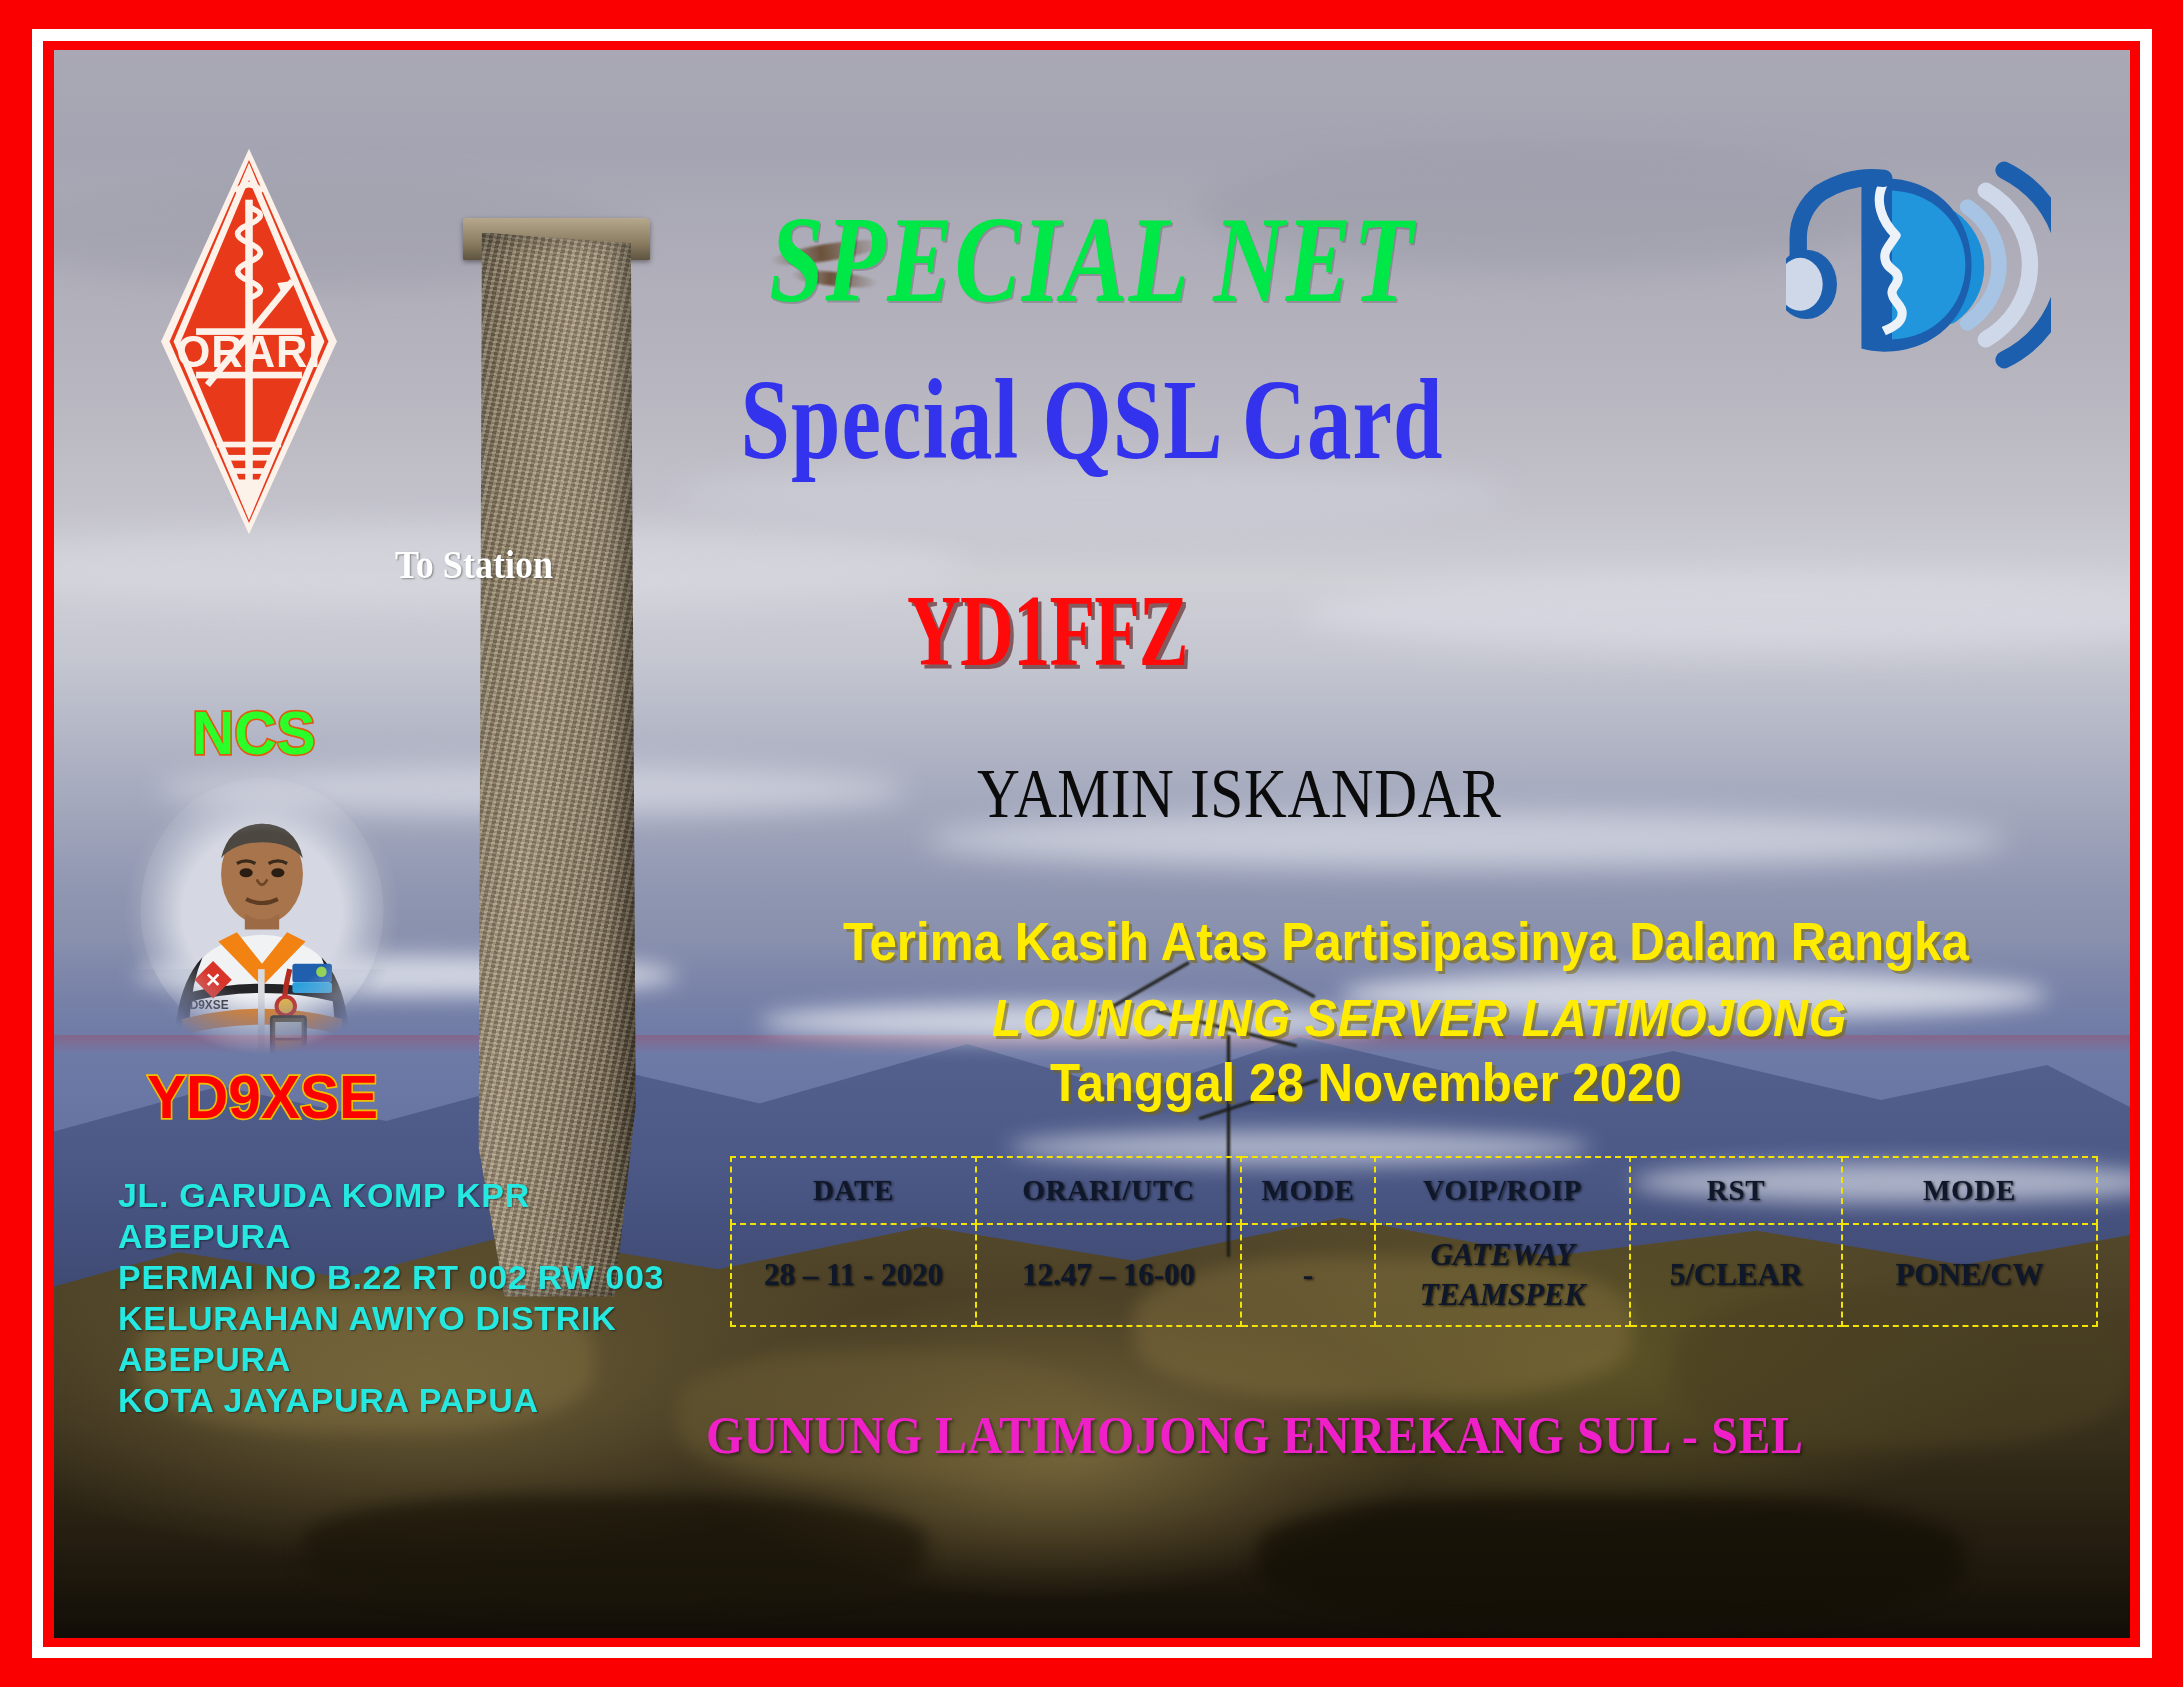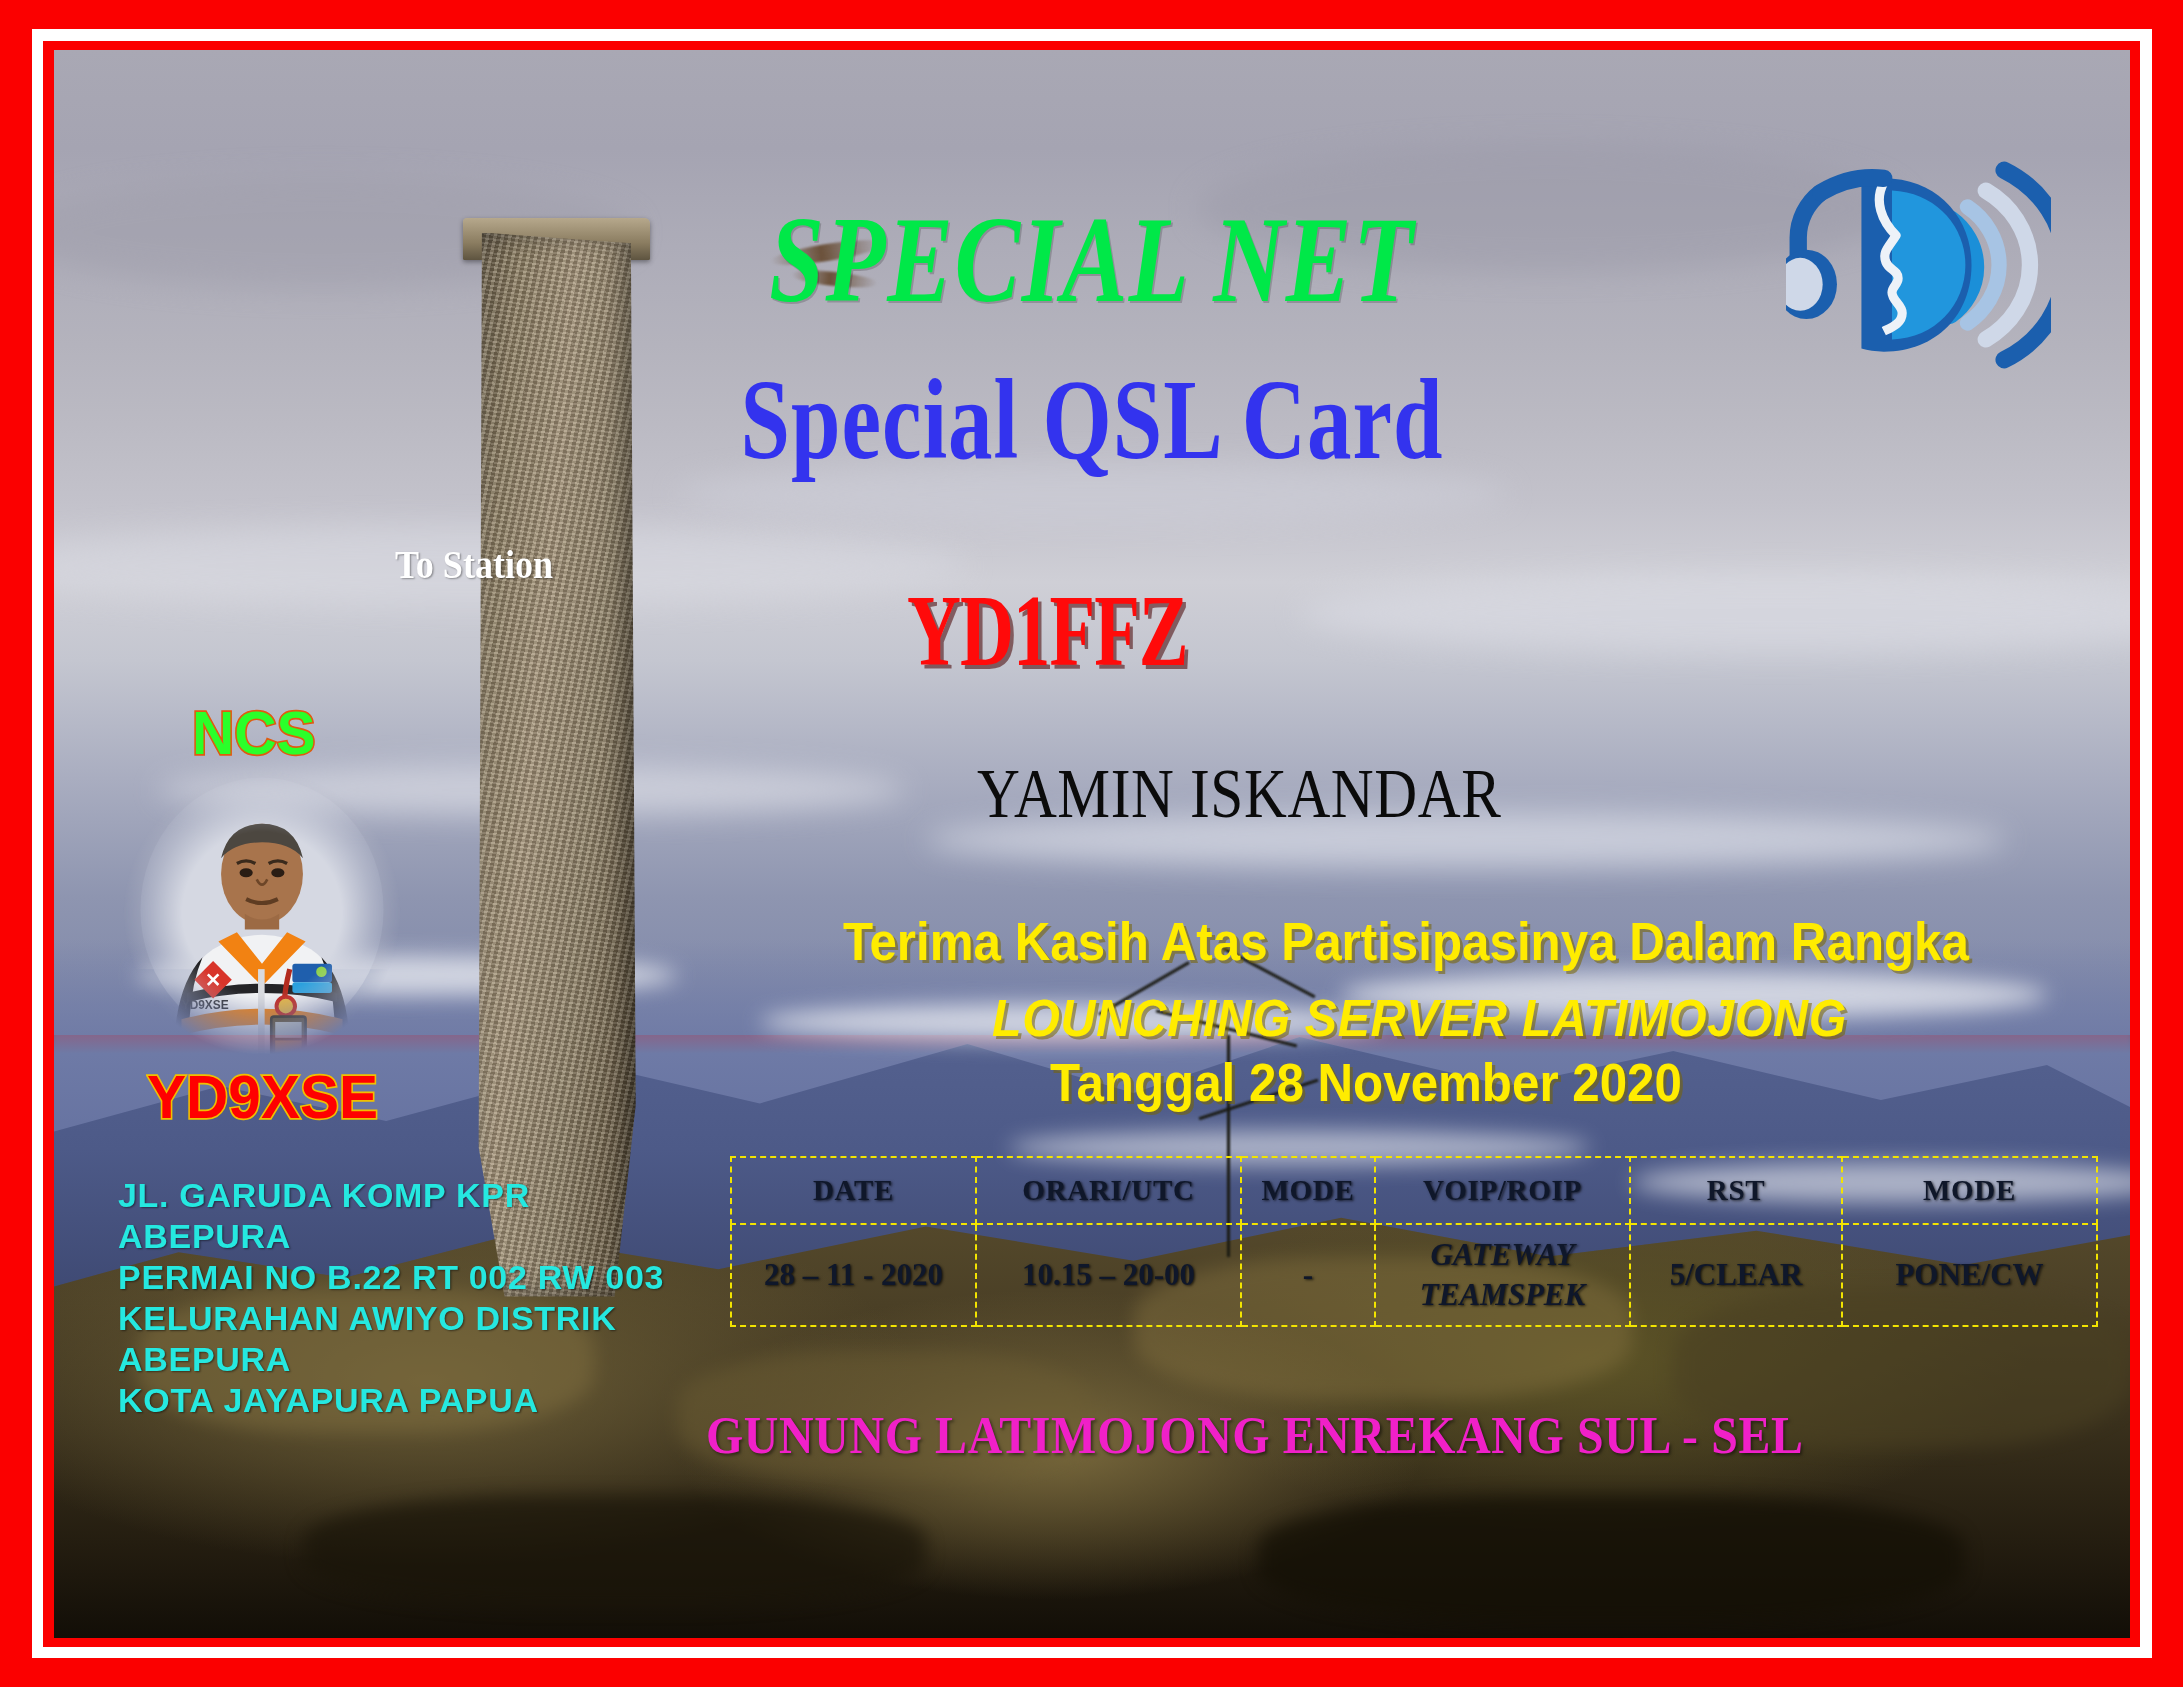"ORARI" div.ov { html: none -> <div> <svg> <path></path> <path></path> <path></path> <rect></rect> <path></path> <path></path> <path></path> <path></path> <rect></rect> <rect></rect> <text>ORARI</text> <rect></rect> <rect></rect> <rect></rect> <path></path> </svg> </div> }
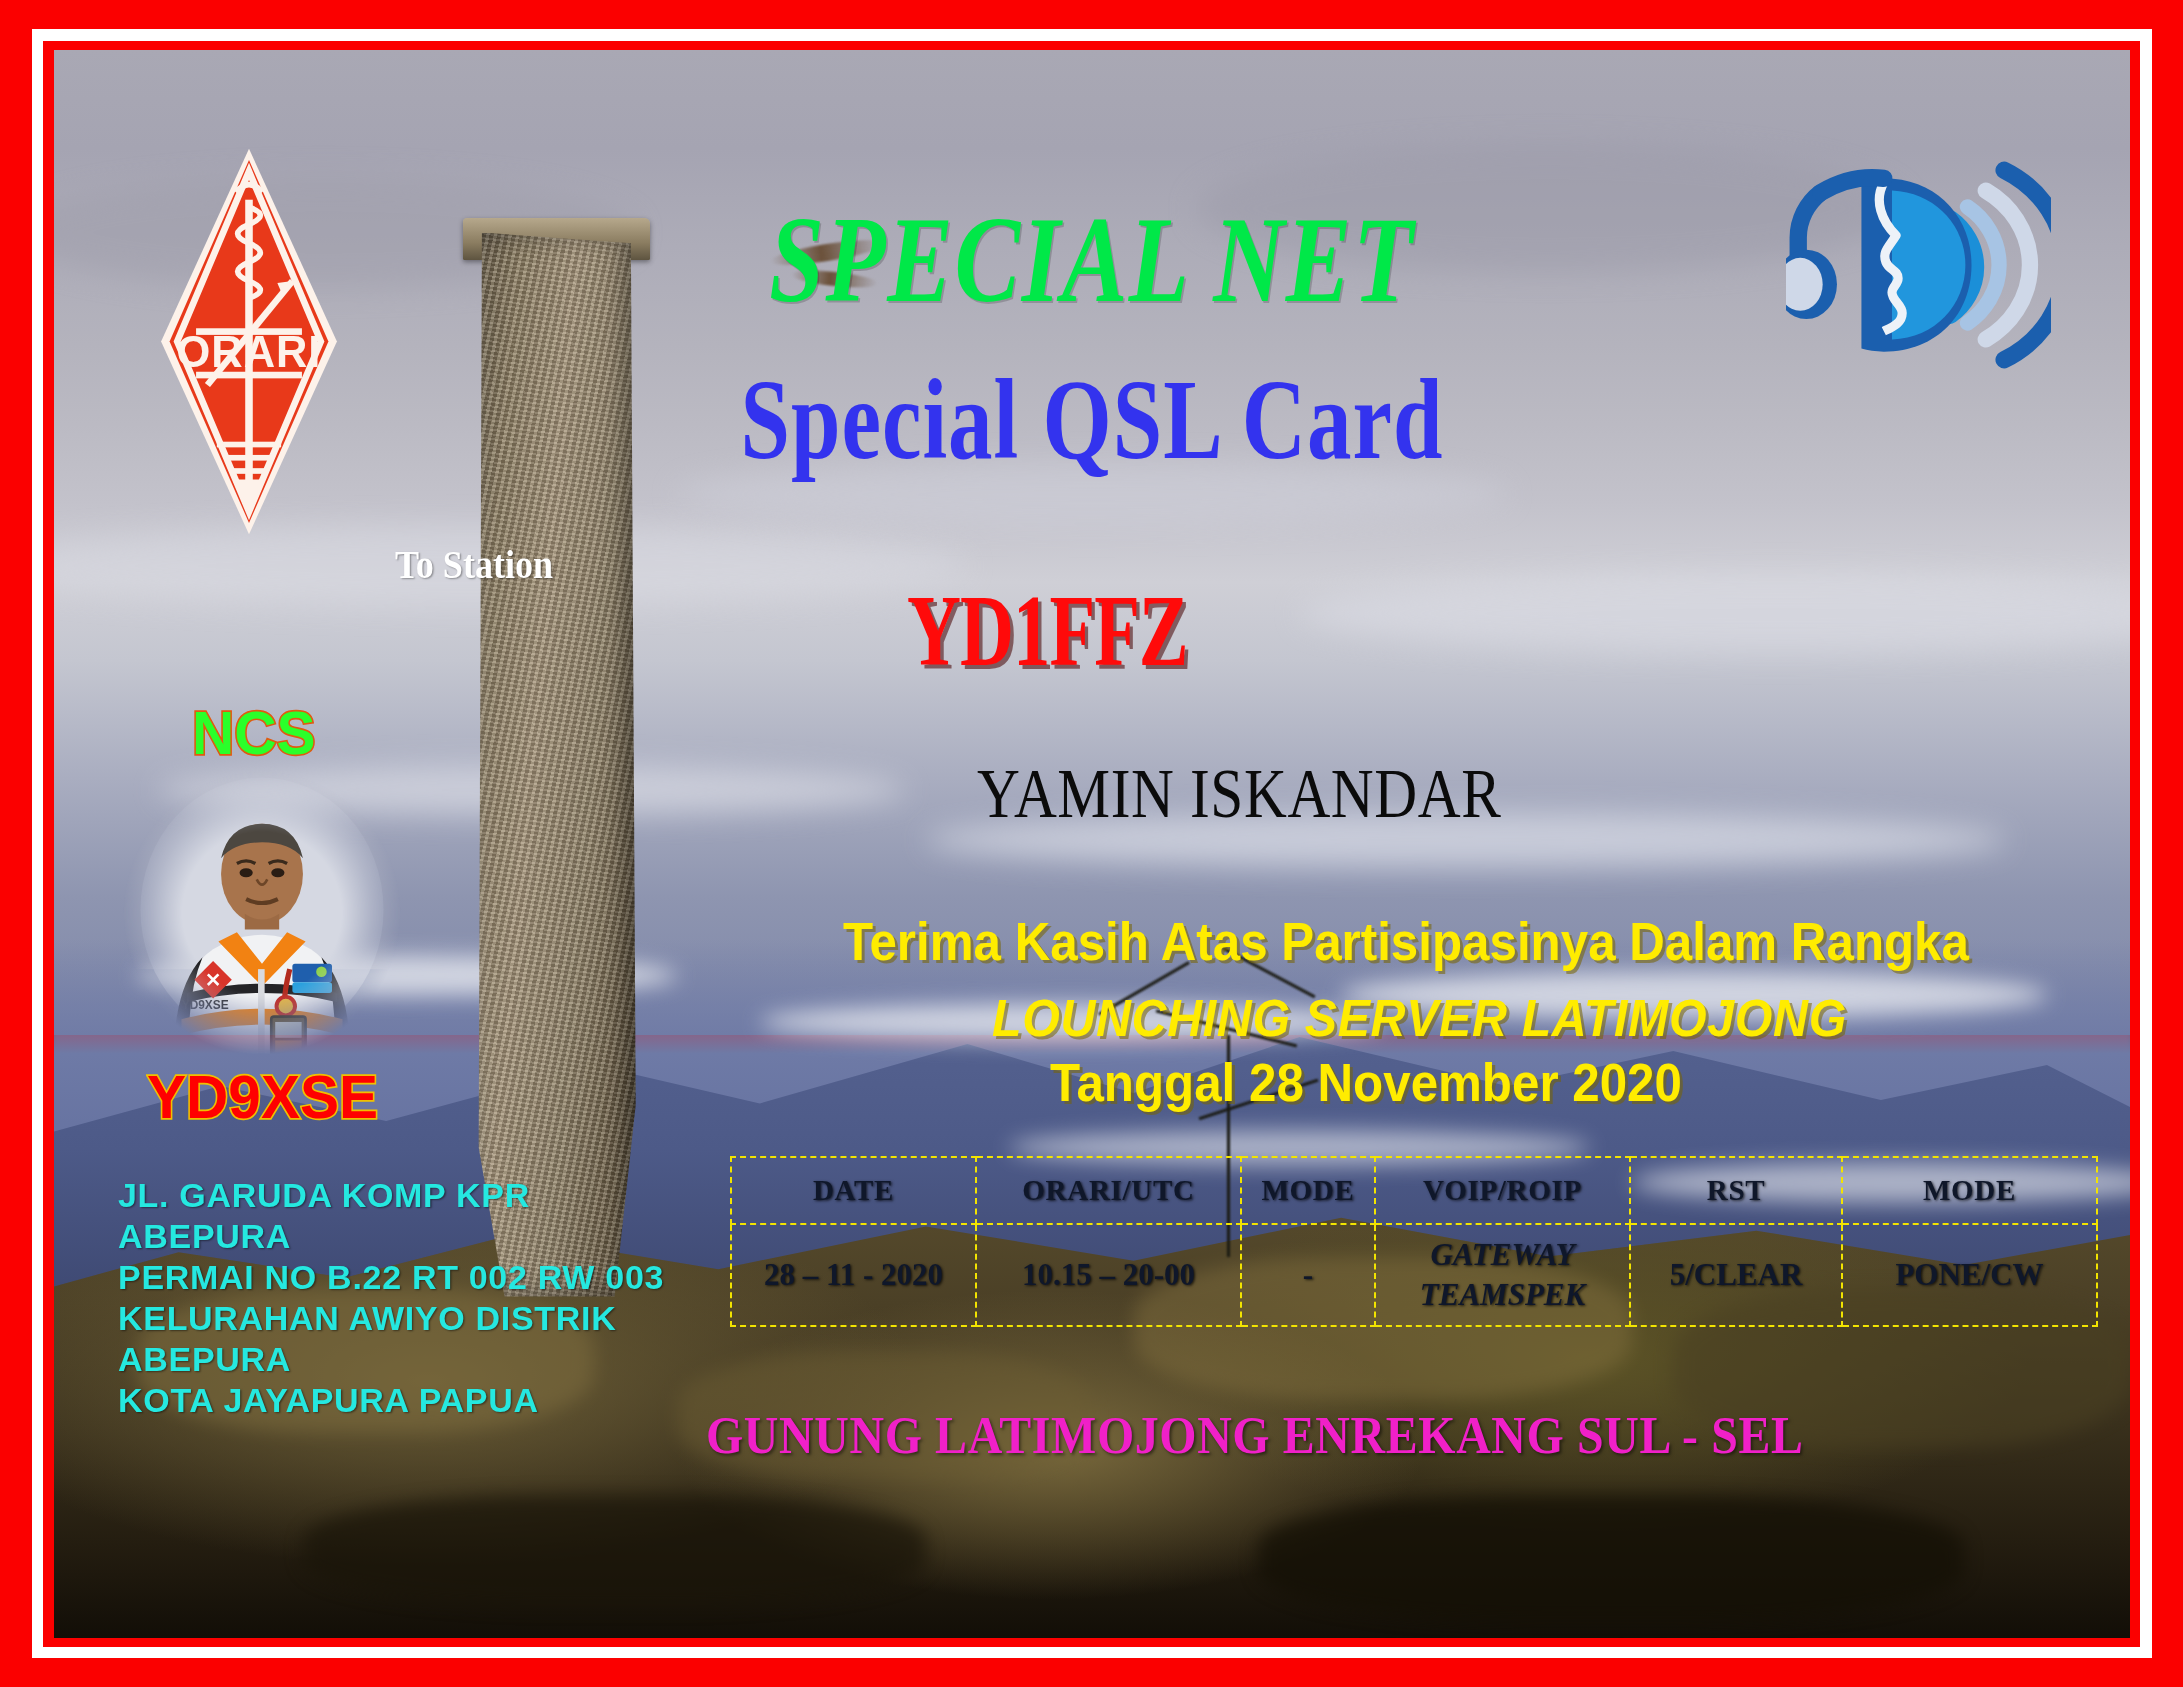"10.15 – 20-00" td { text: 10.15 – 20-00 -> 12.47 – 16-00 }
